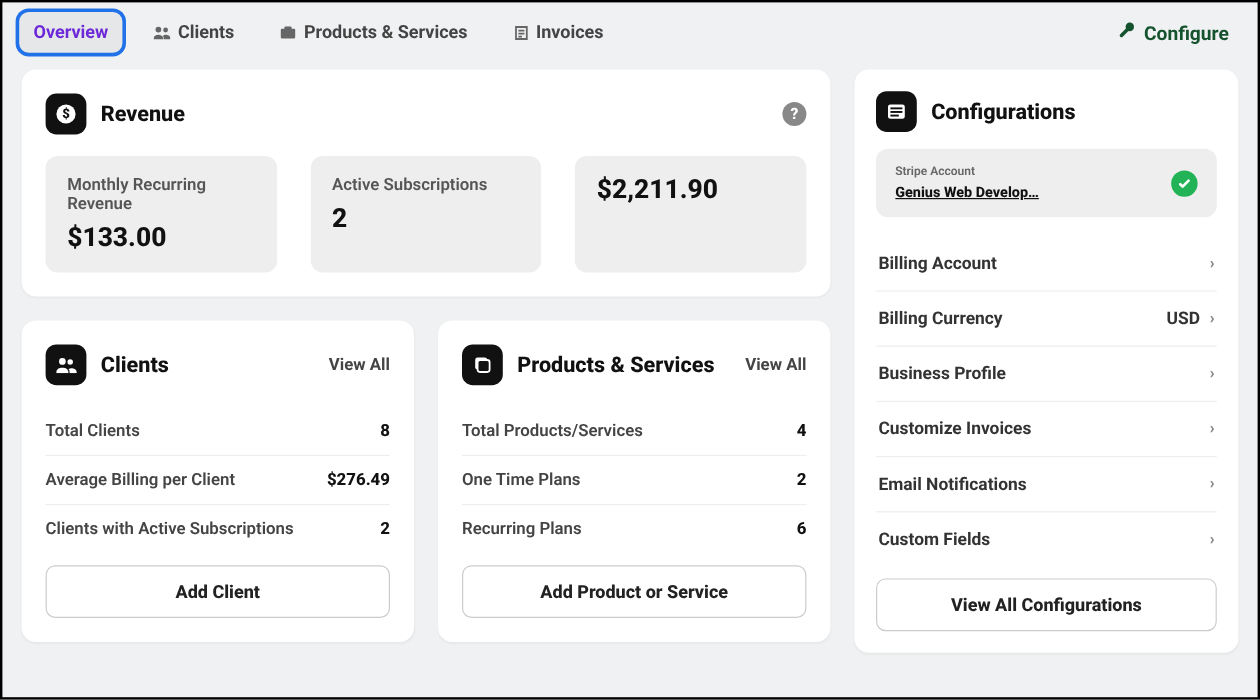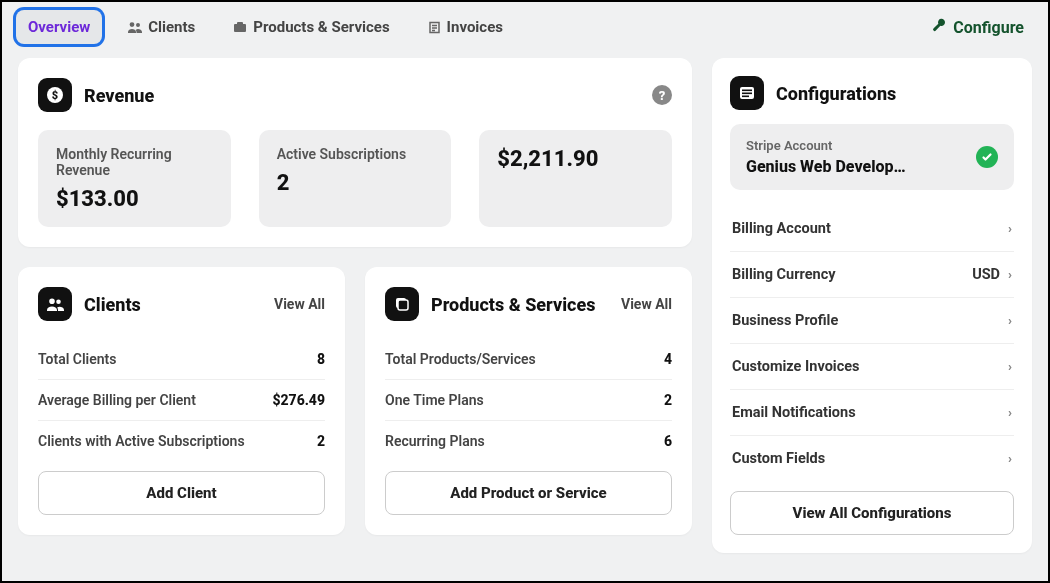"Stripe Account" .stripe-box .lab { font-size: 13px -> 10px }
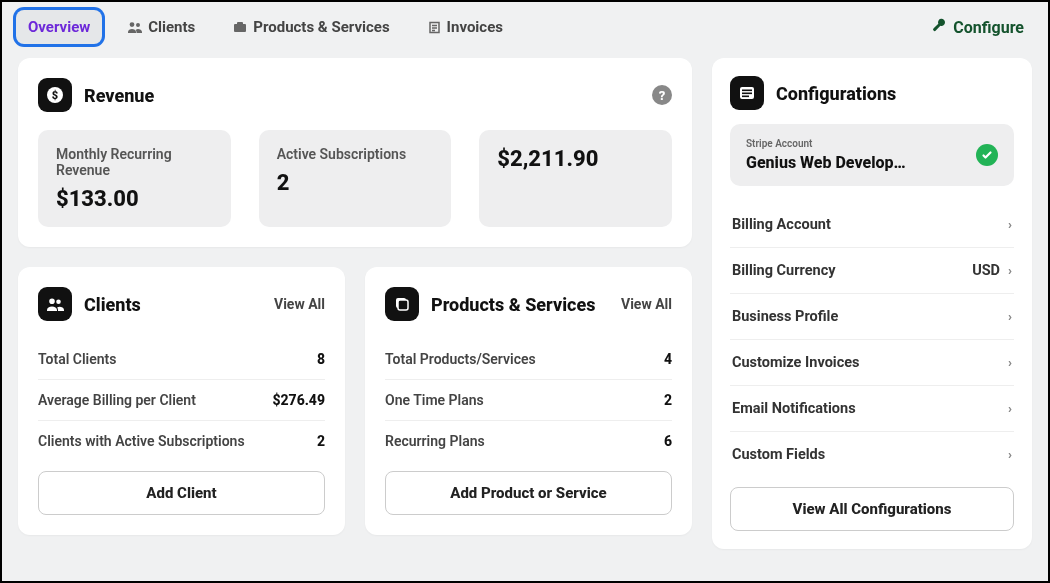"Genius Web Develop…" .stripe-box .val { font-size: 16px -> 12px; text-decoration: none -> underline }
